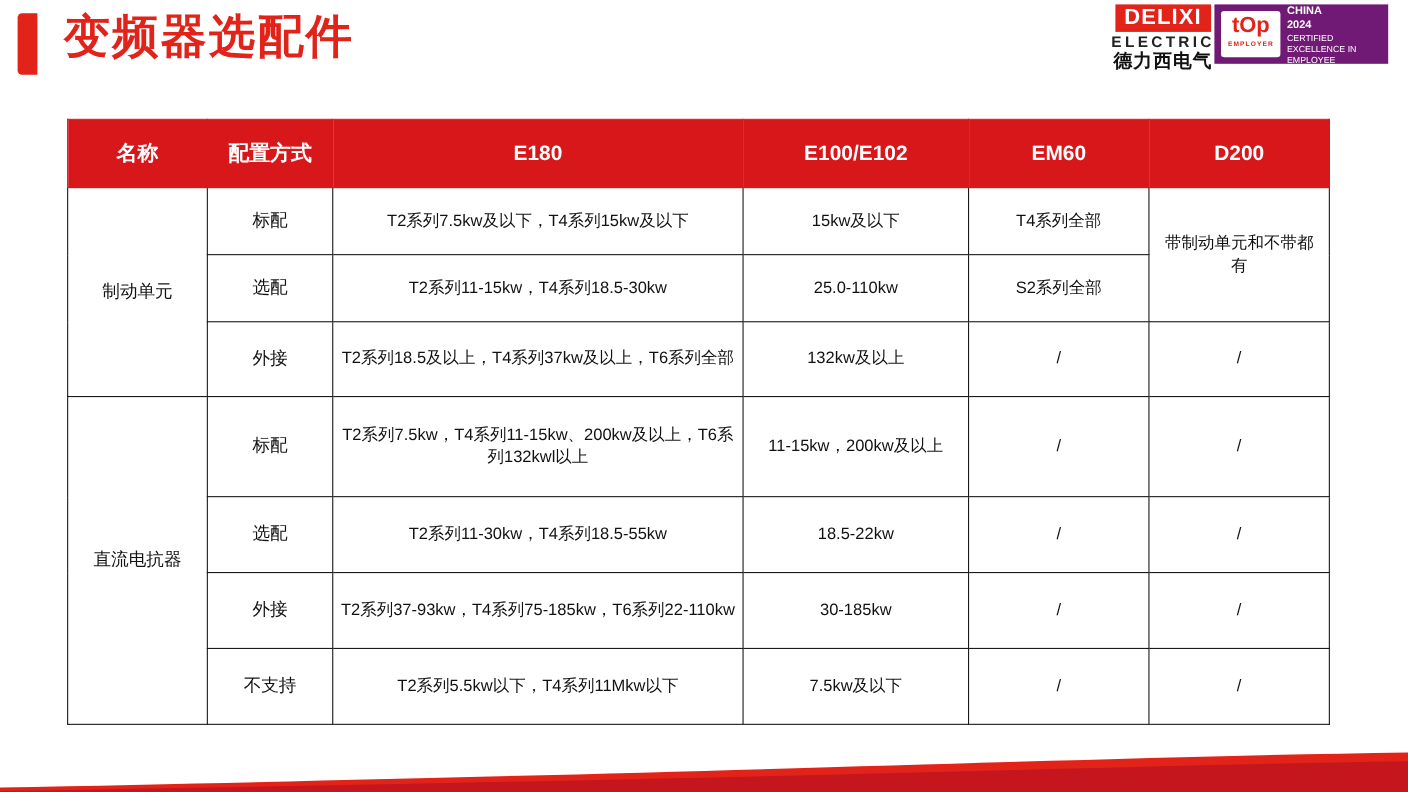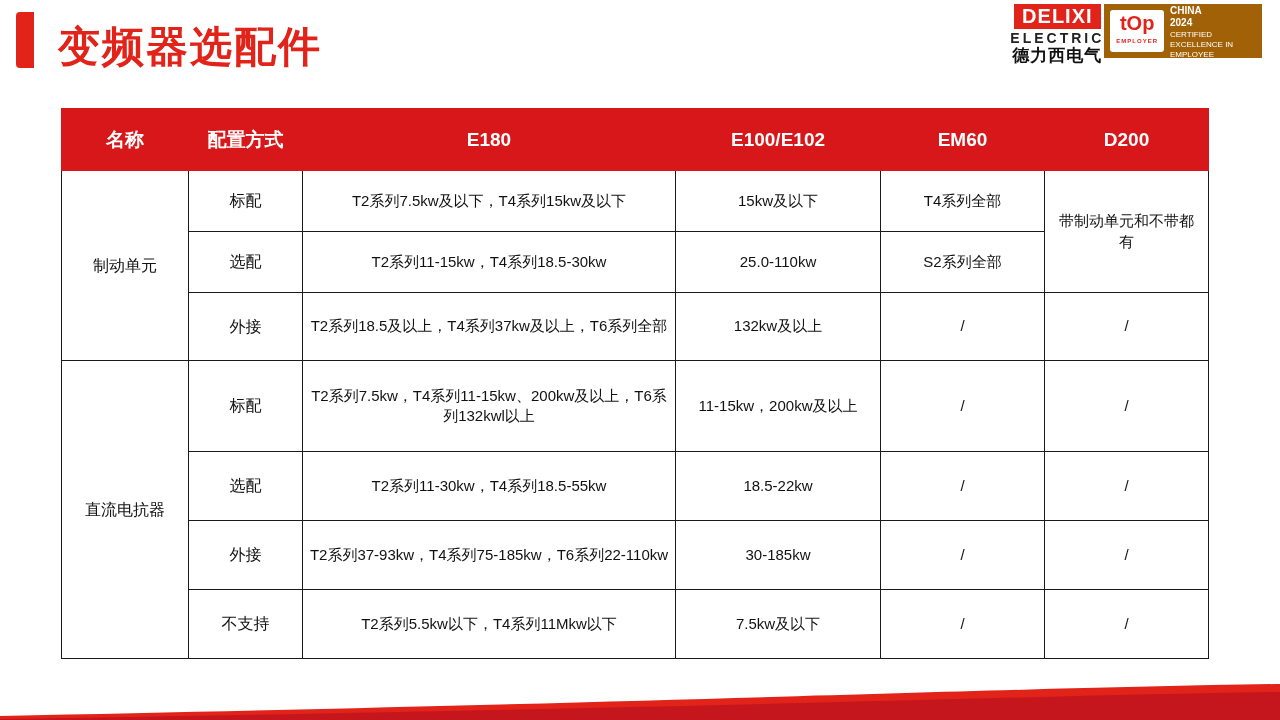"变频器选配件" .title-bar { align-items: flex-end -> flex-start }
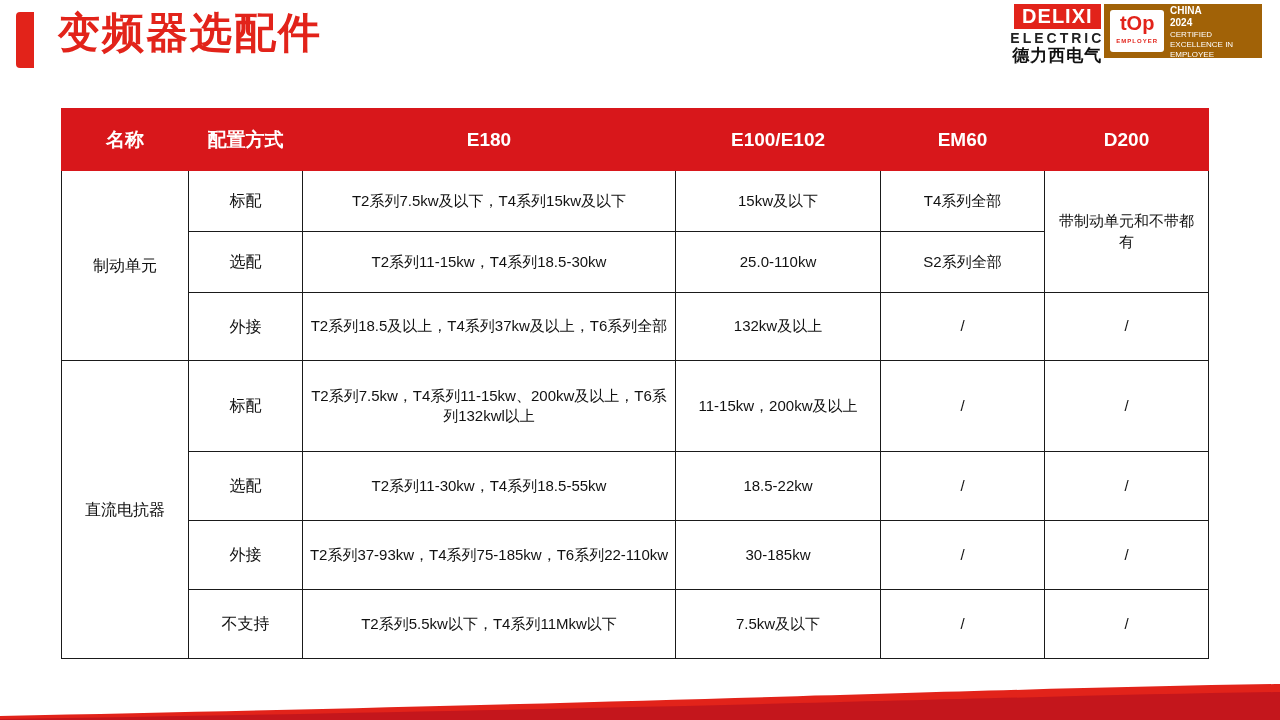"tOp" .top-employer { background: #a16207 -> #701a75 }
